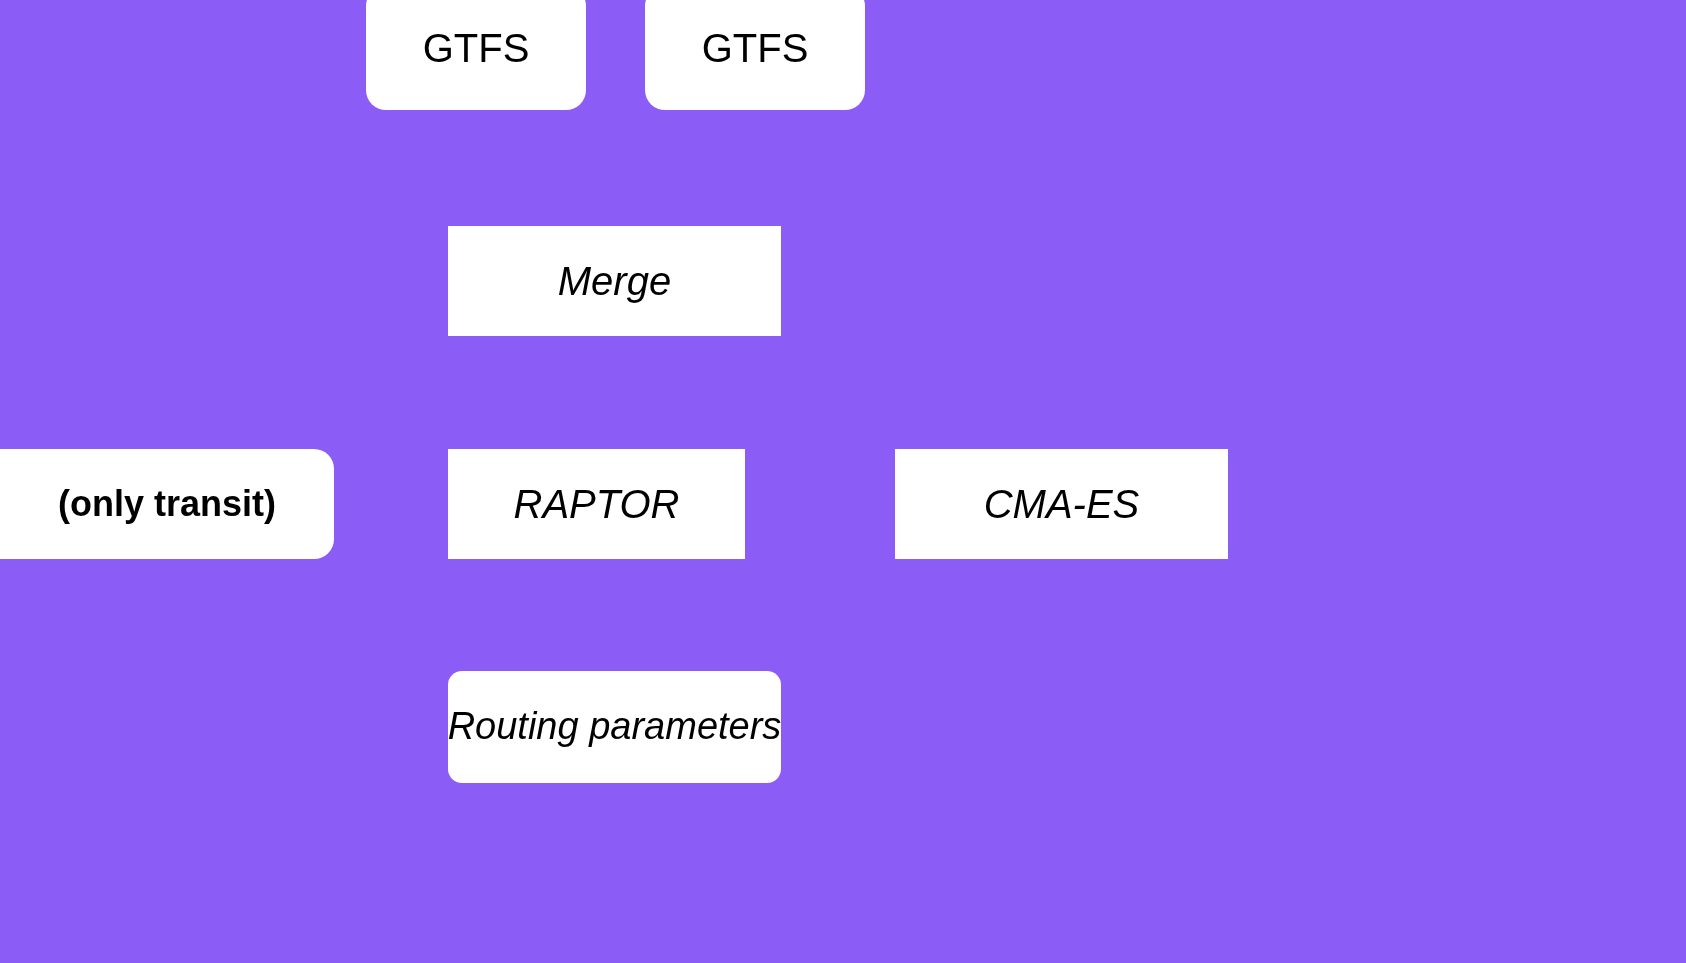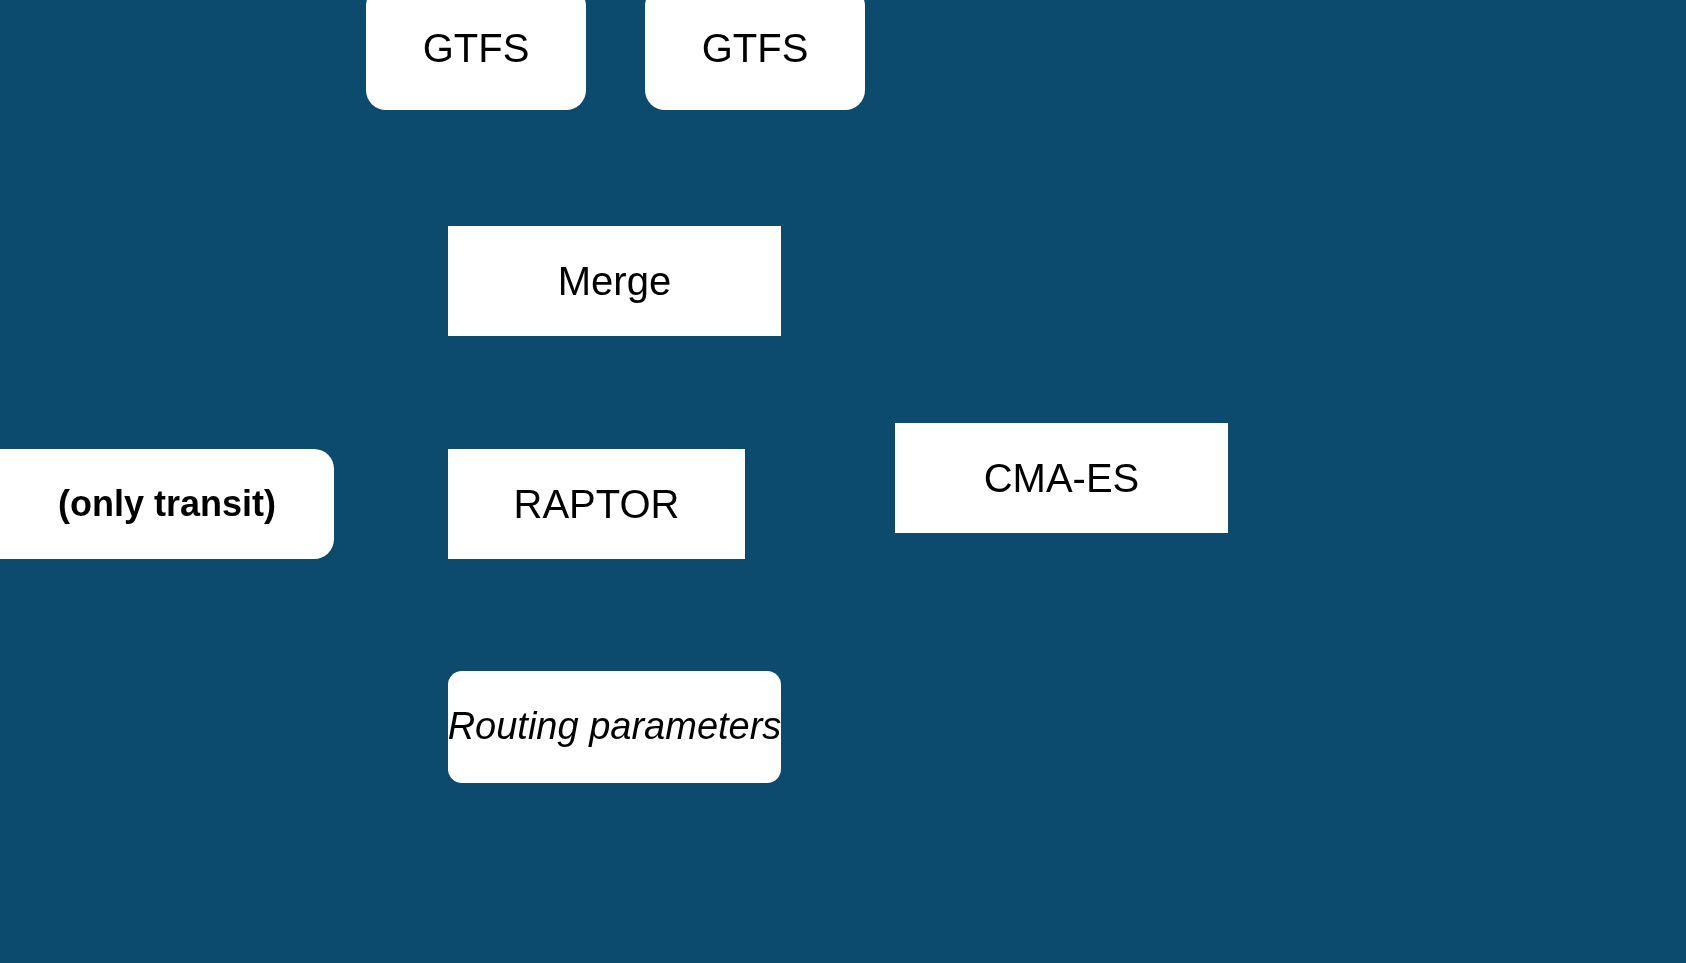"GTFS" #canvas { background: #0c4a6e -> #8b5cf6 }
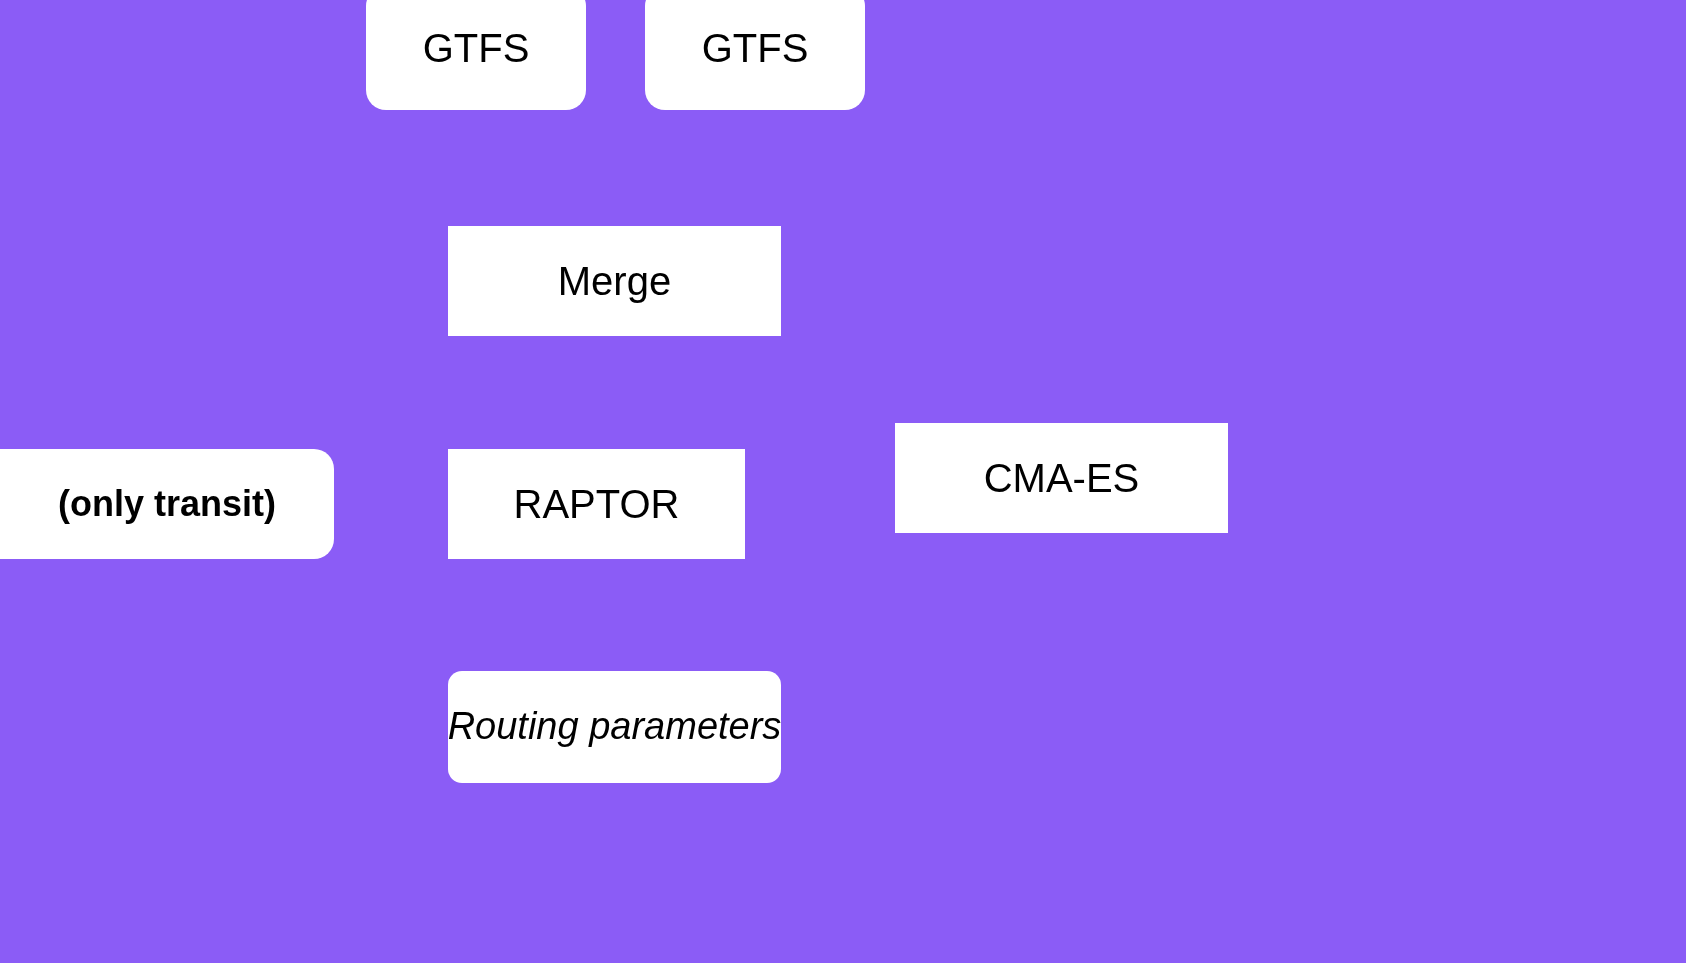"Merge" .square { font-style: none -> italic }
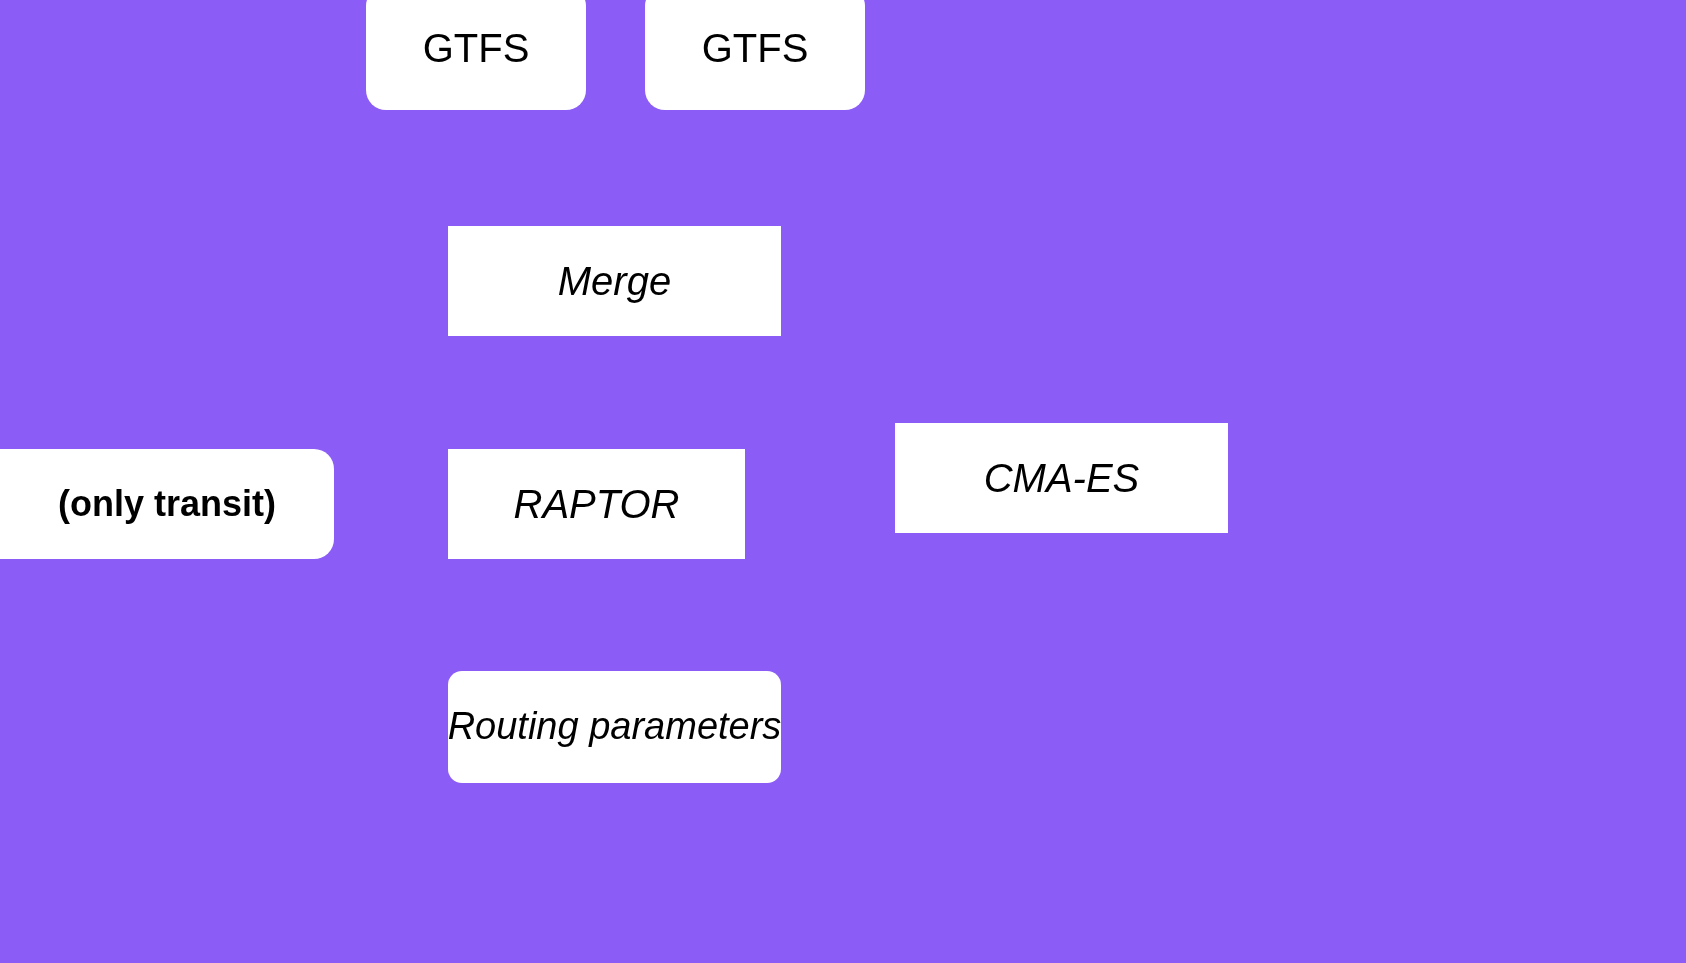"CMA-ES" #node-cma-es { top: 423px -> 449px }
